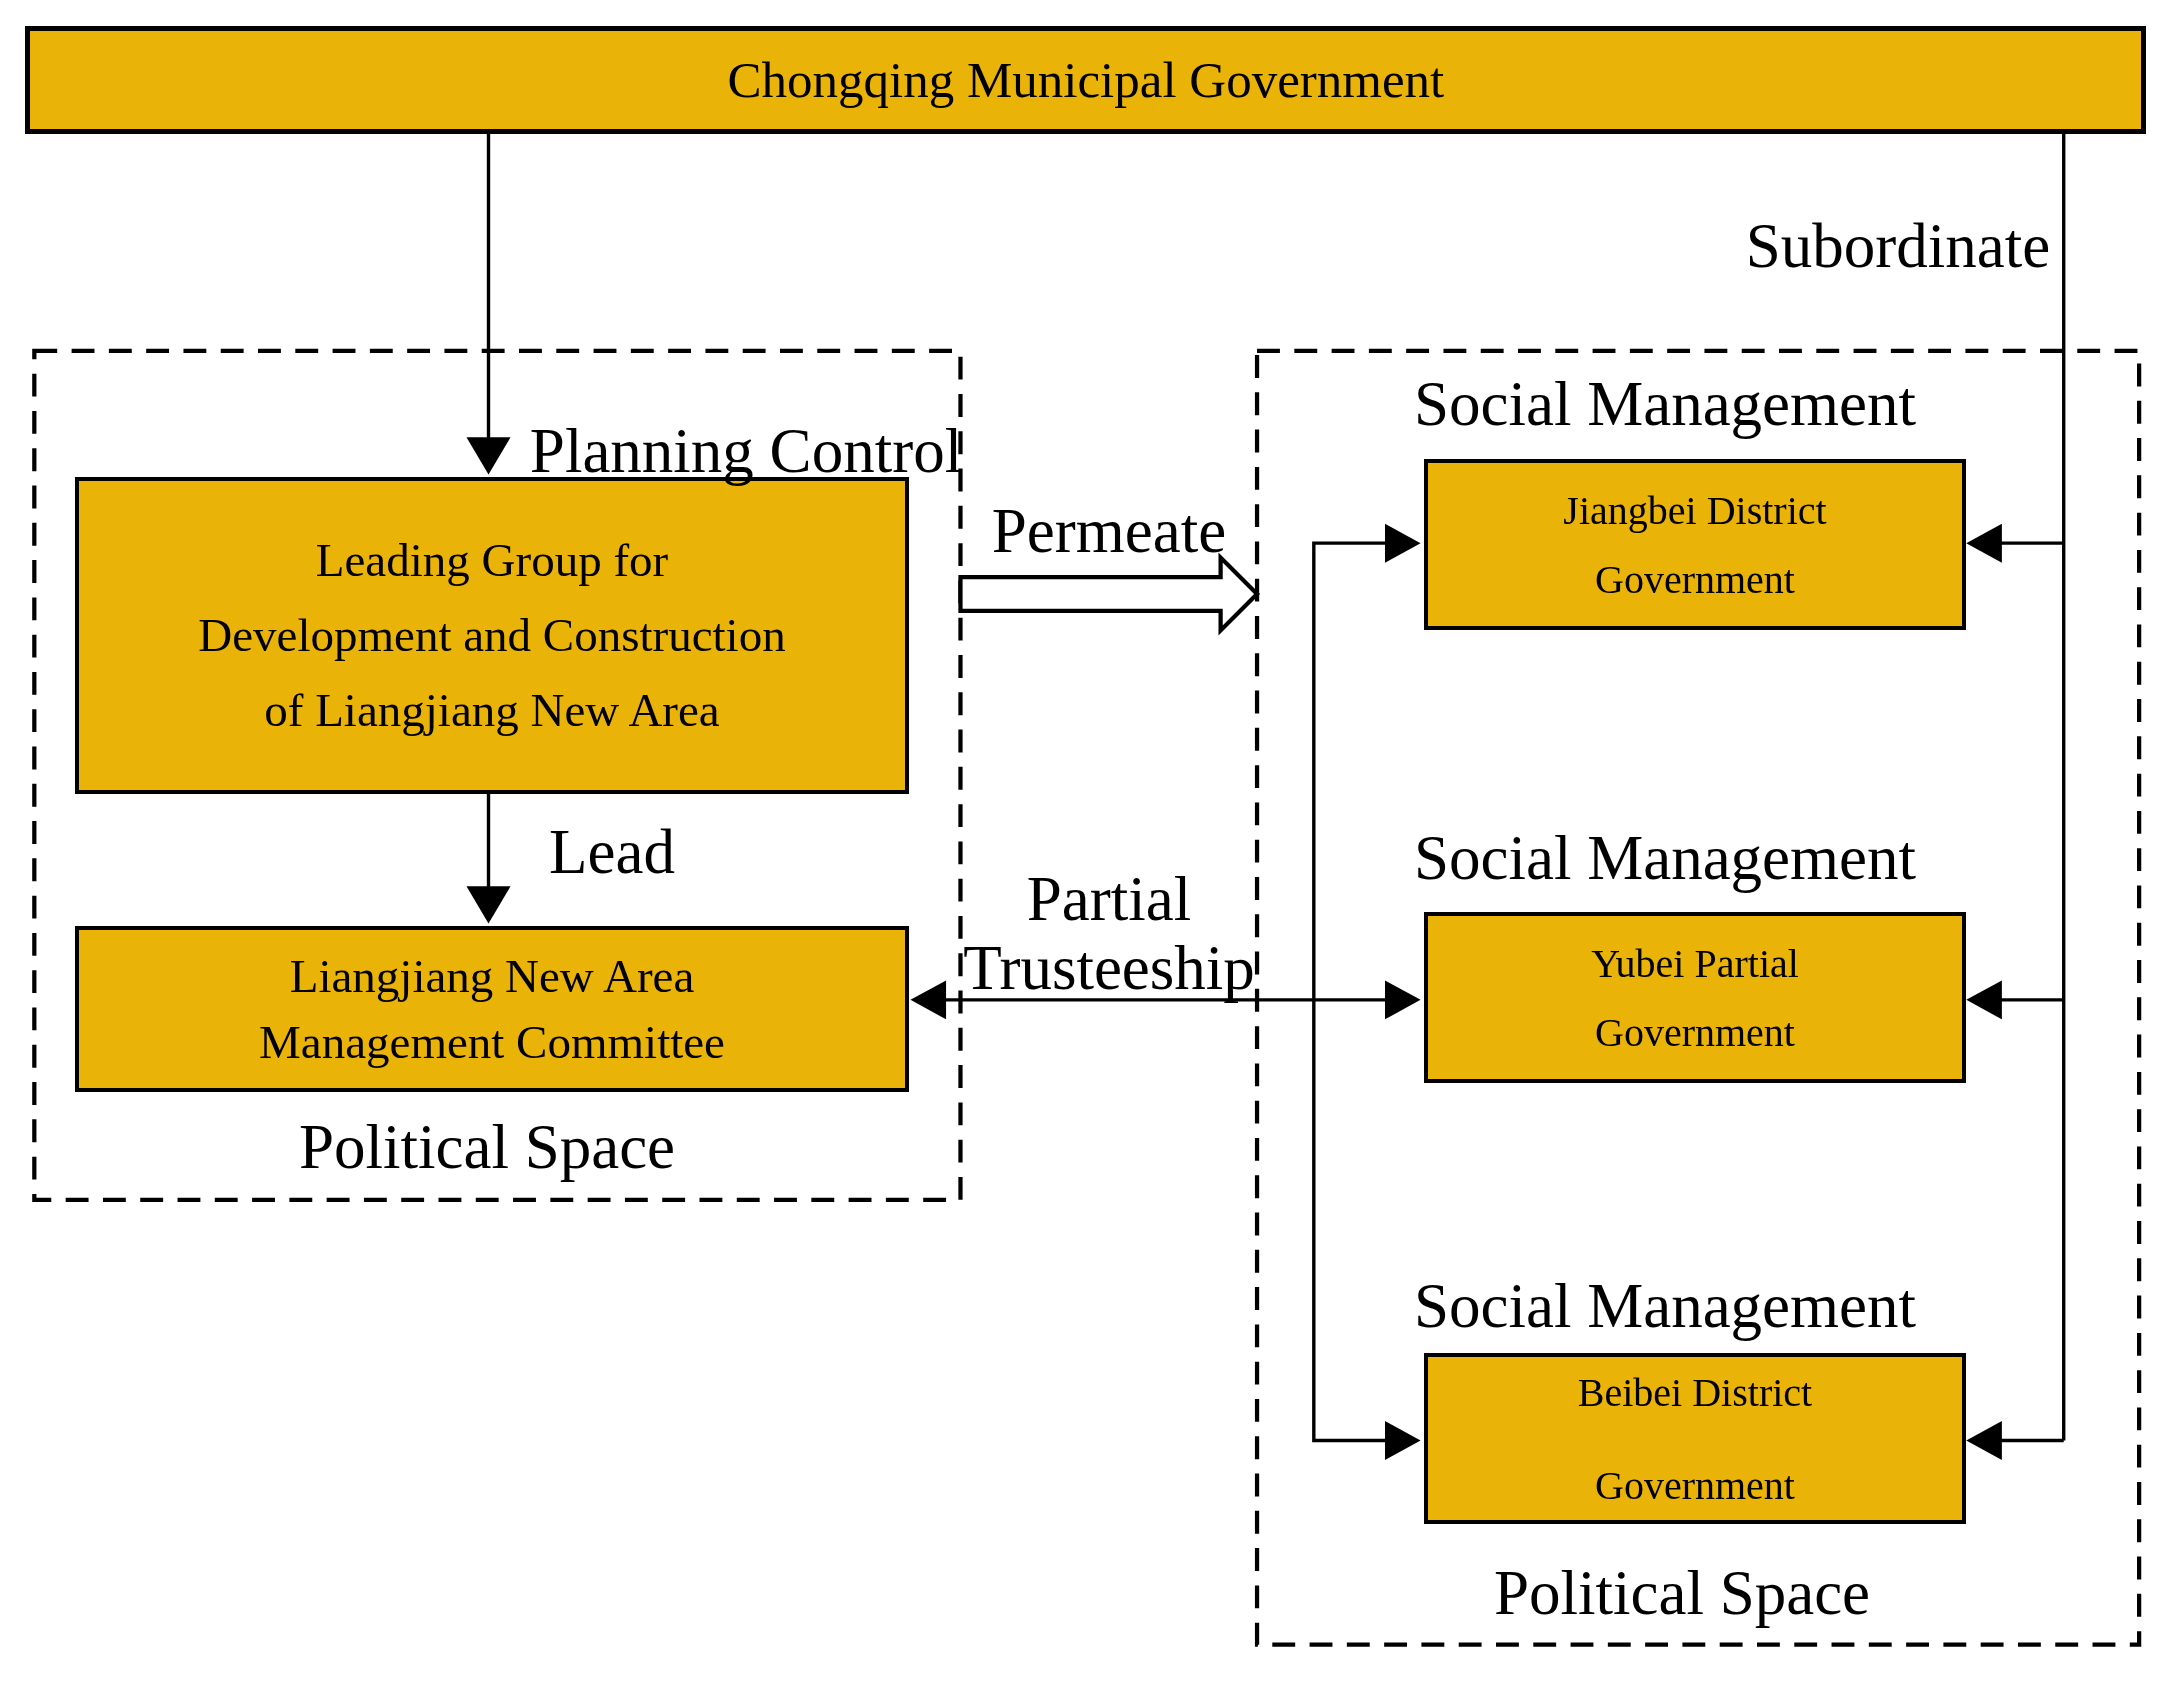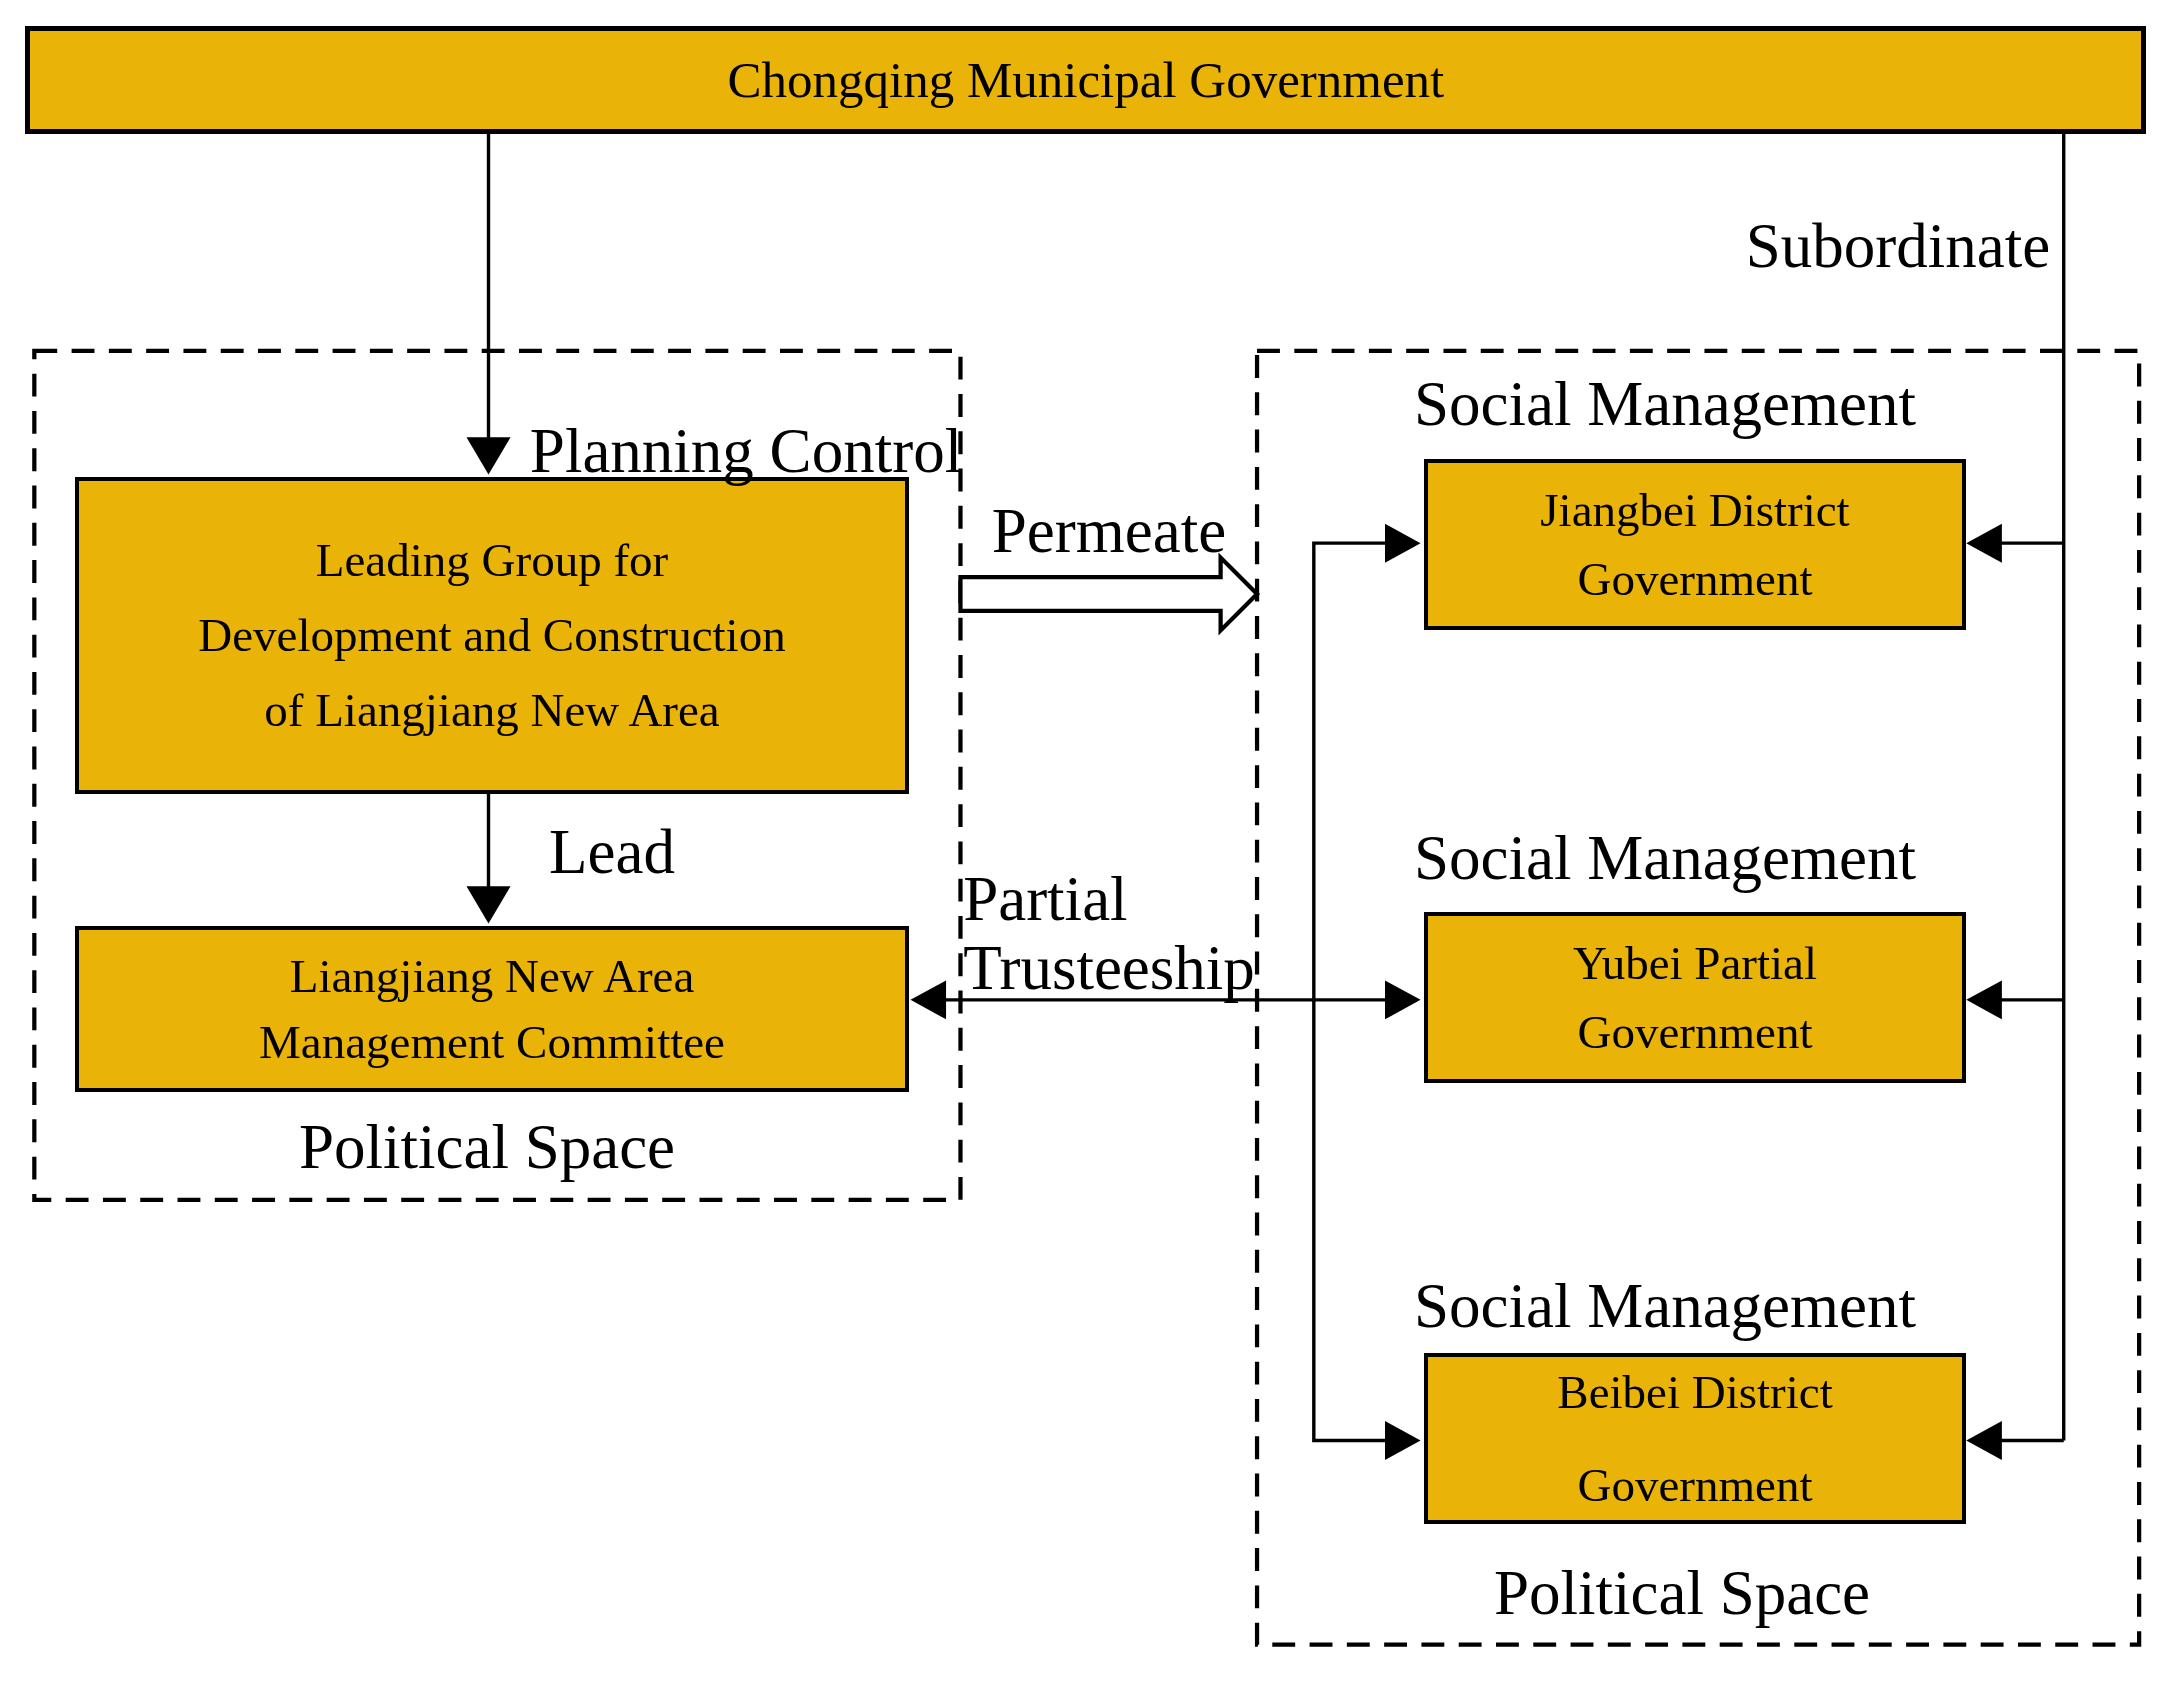"Jiangbei District" .node-district span { font-size: 47px -> 40px }
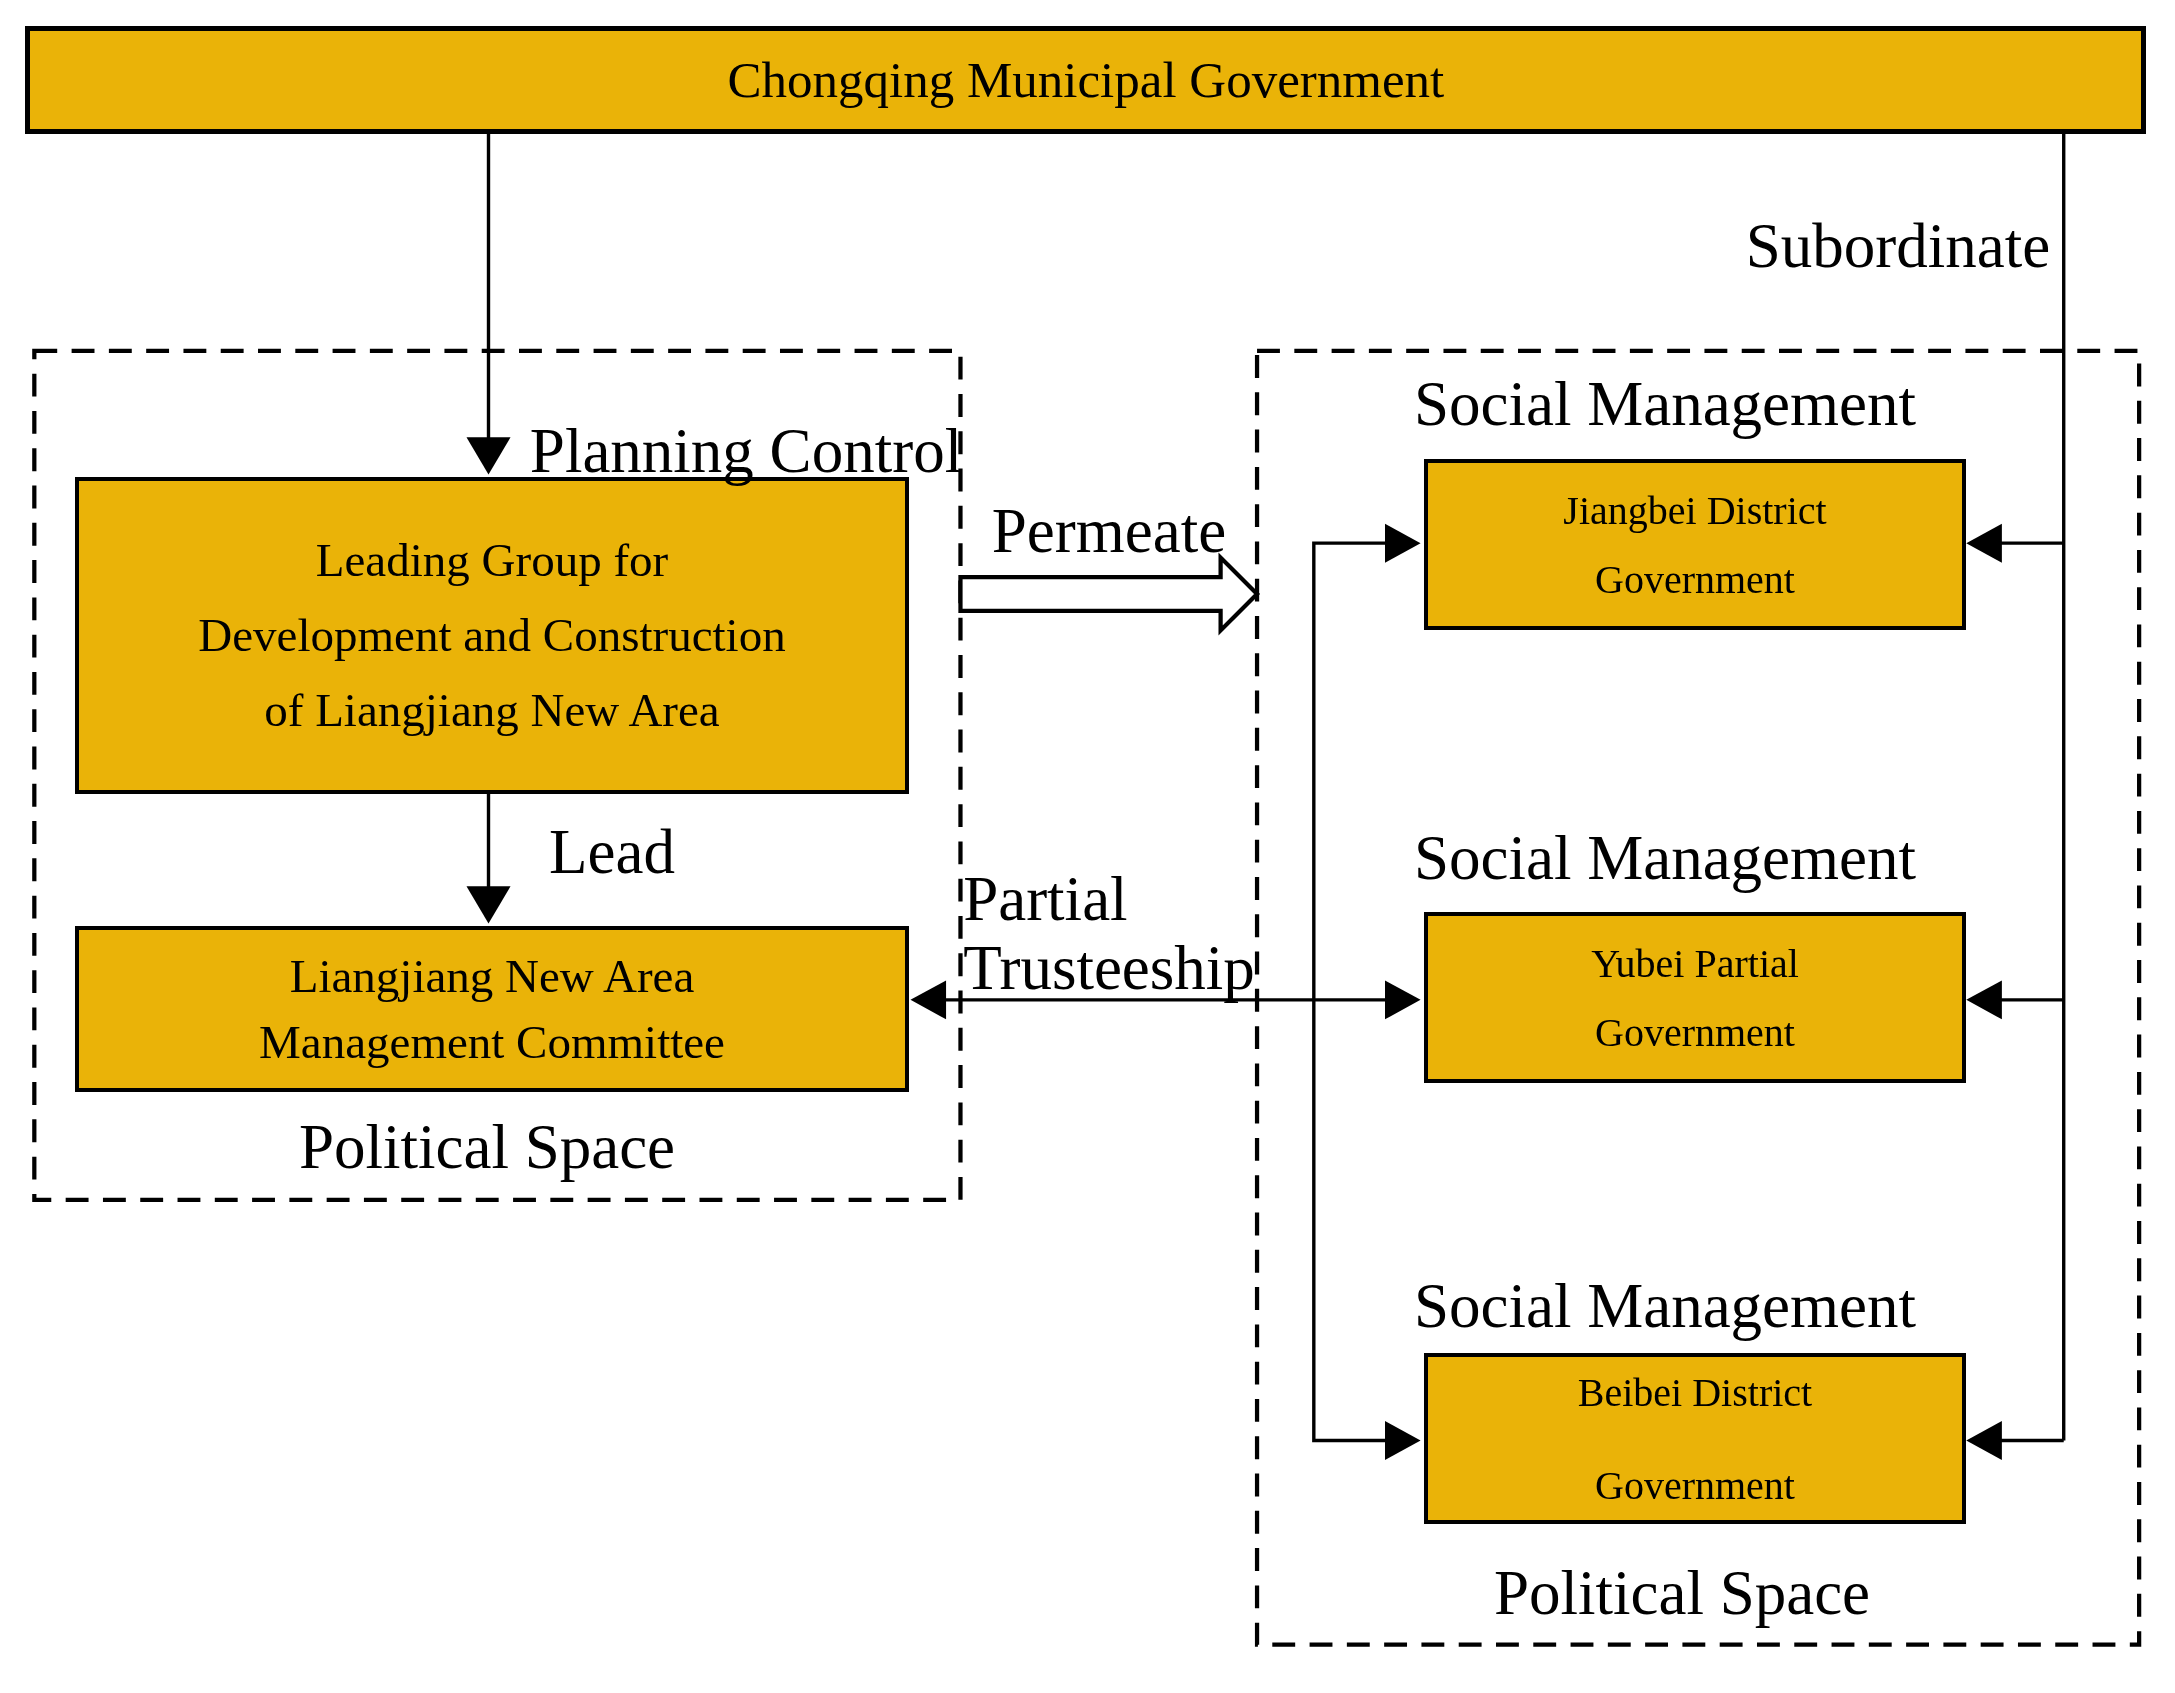"Partial" .lbl-stack { align-items: flex-start -> center }
